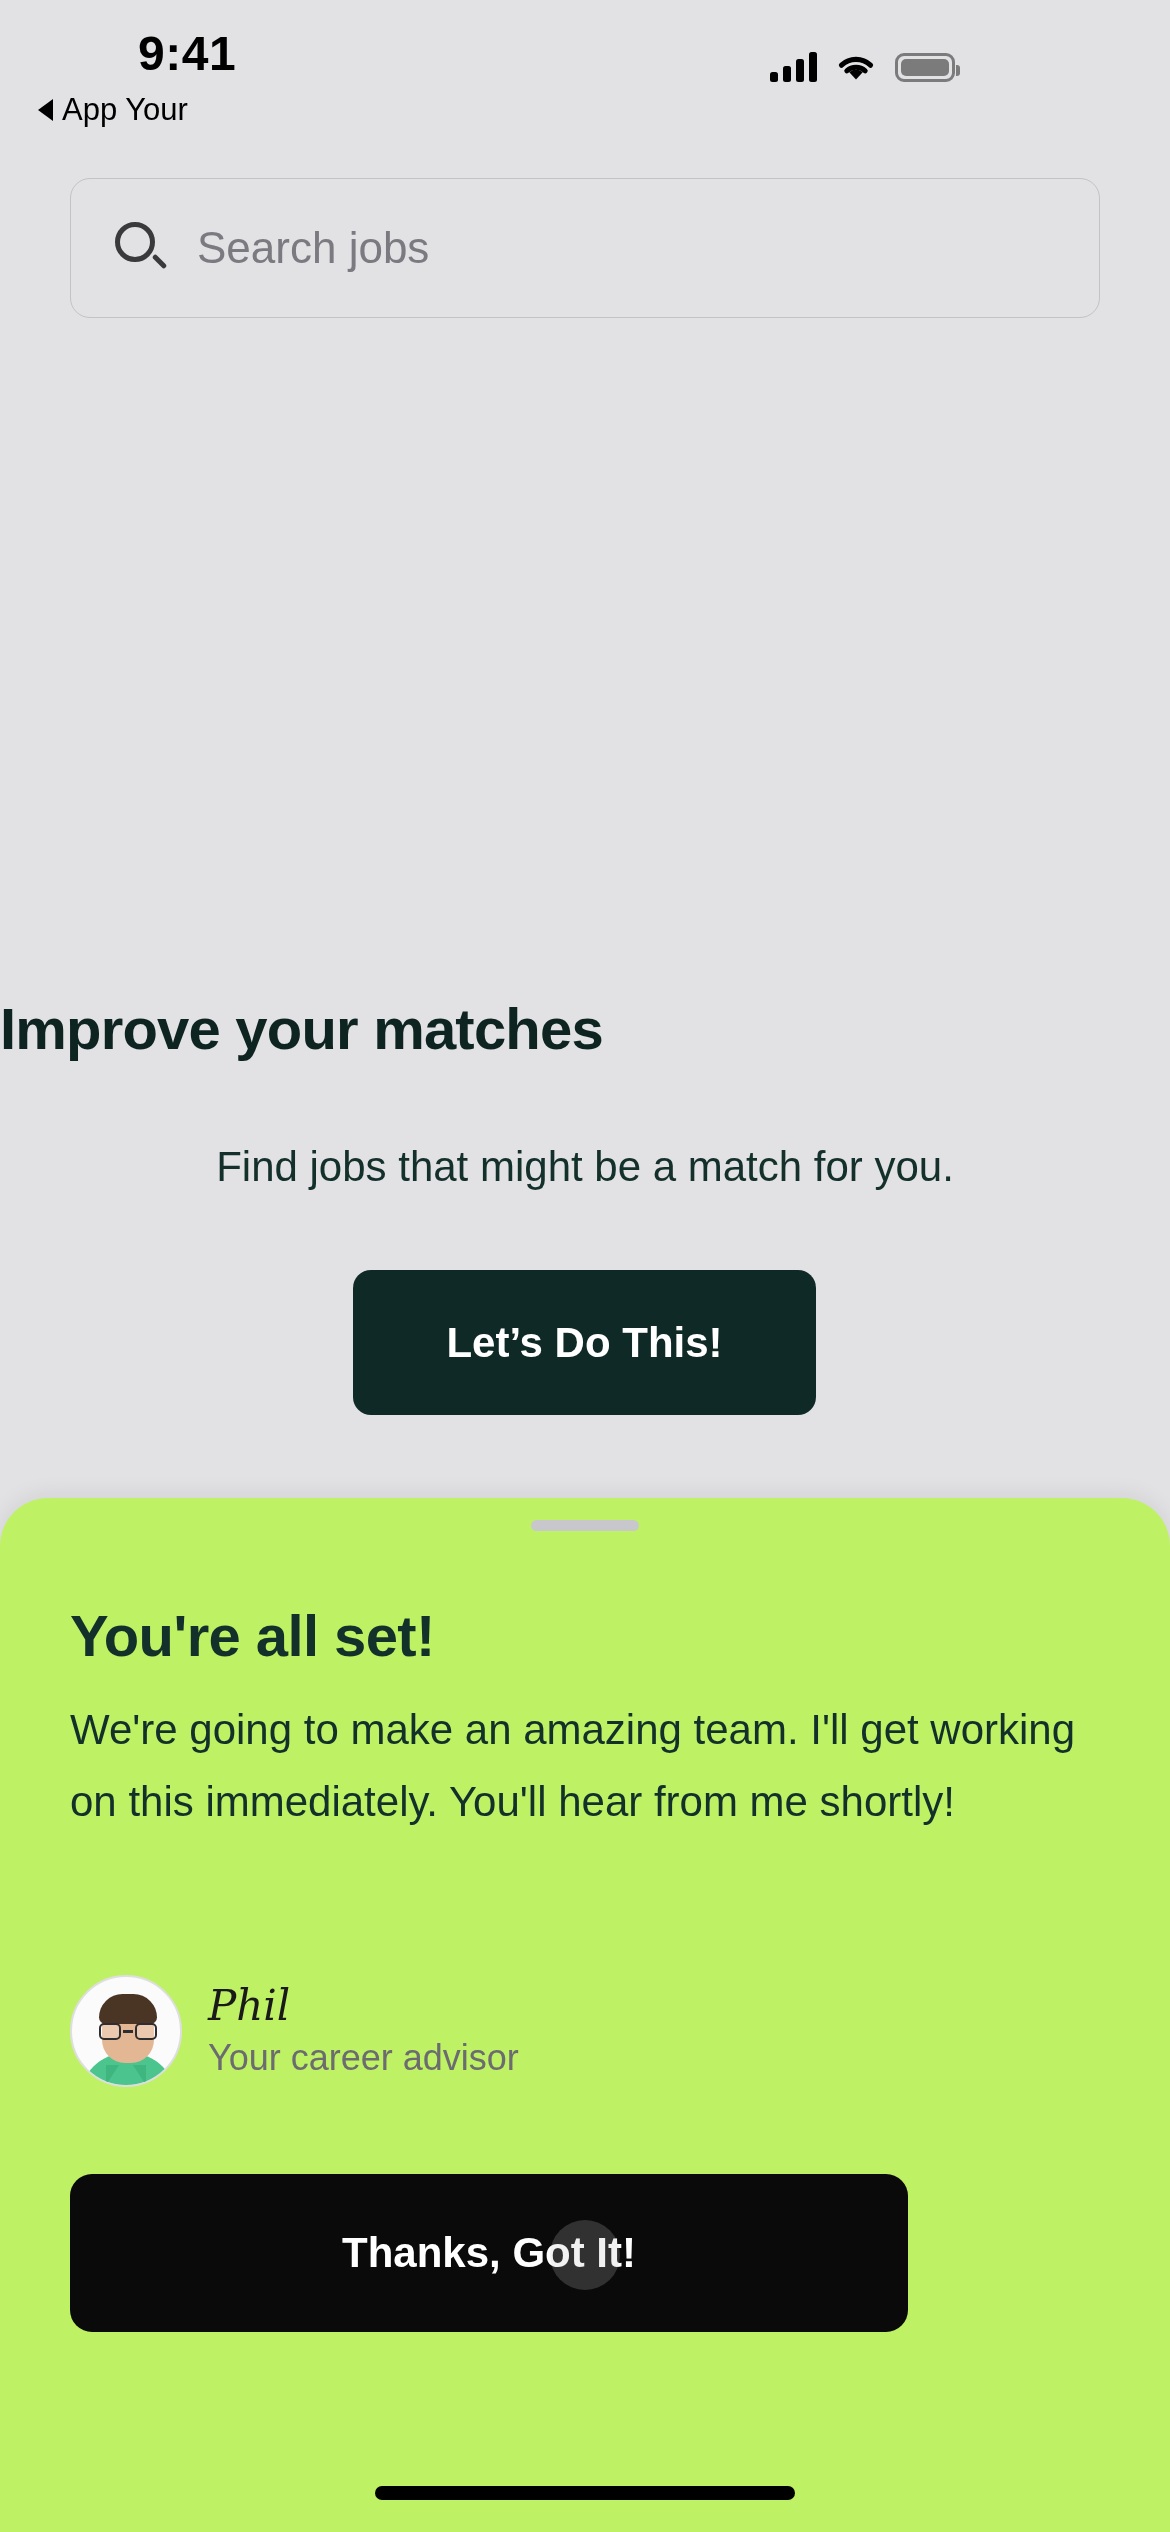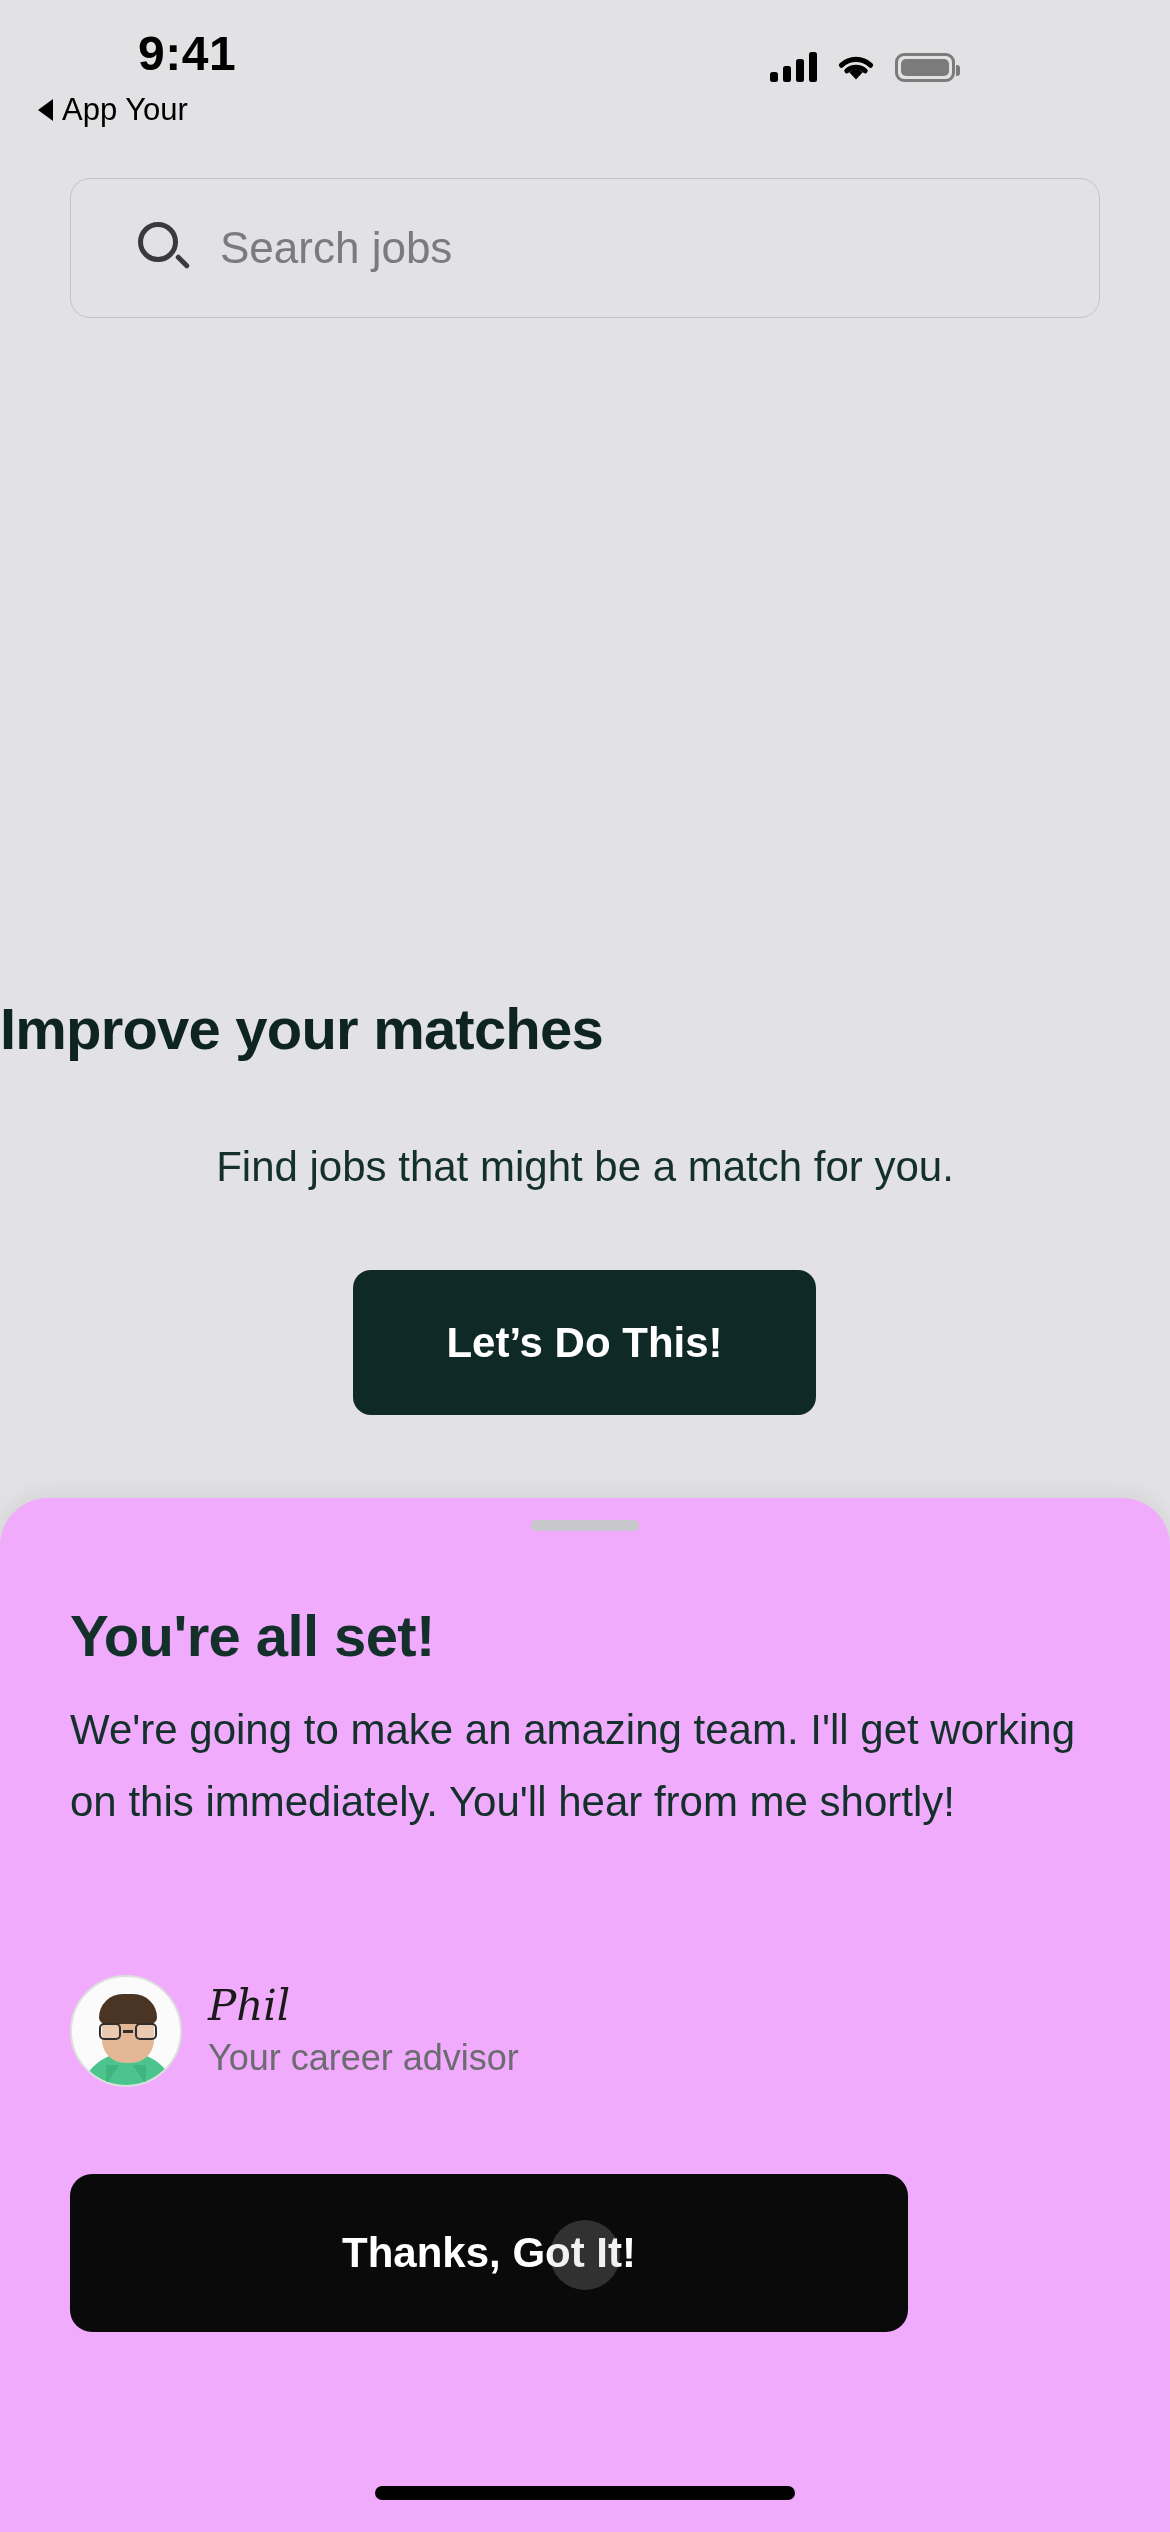"Search jobs" #search-bar { padding-left: 65px -> 42px }
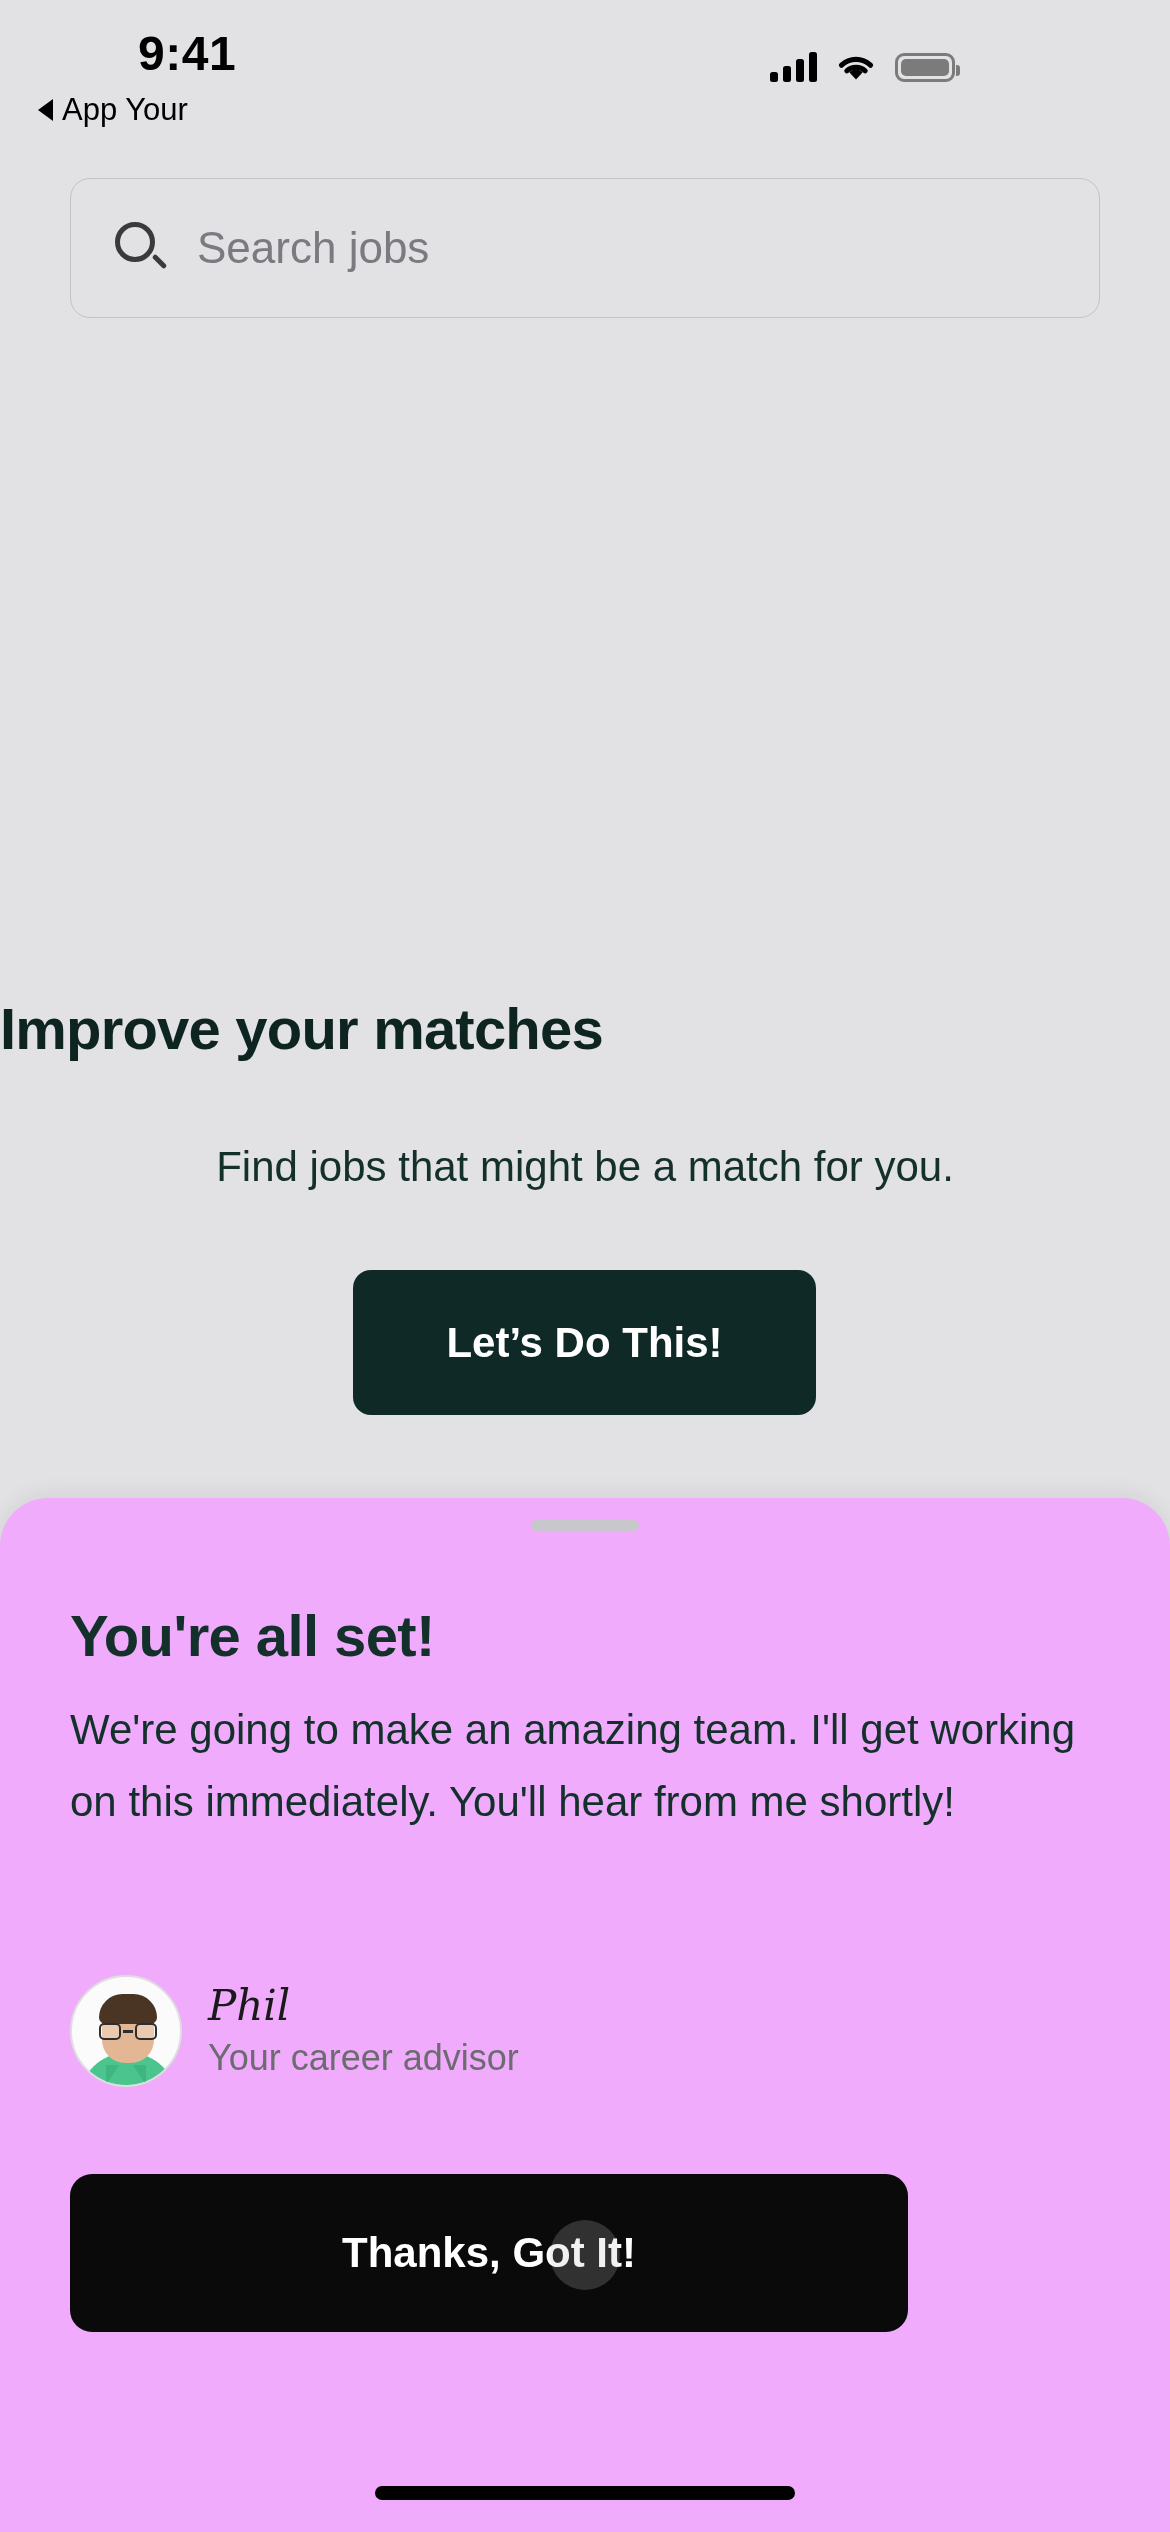"You're all set!" #sheet { background: #f0abfc -> #bef264 }
